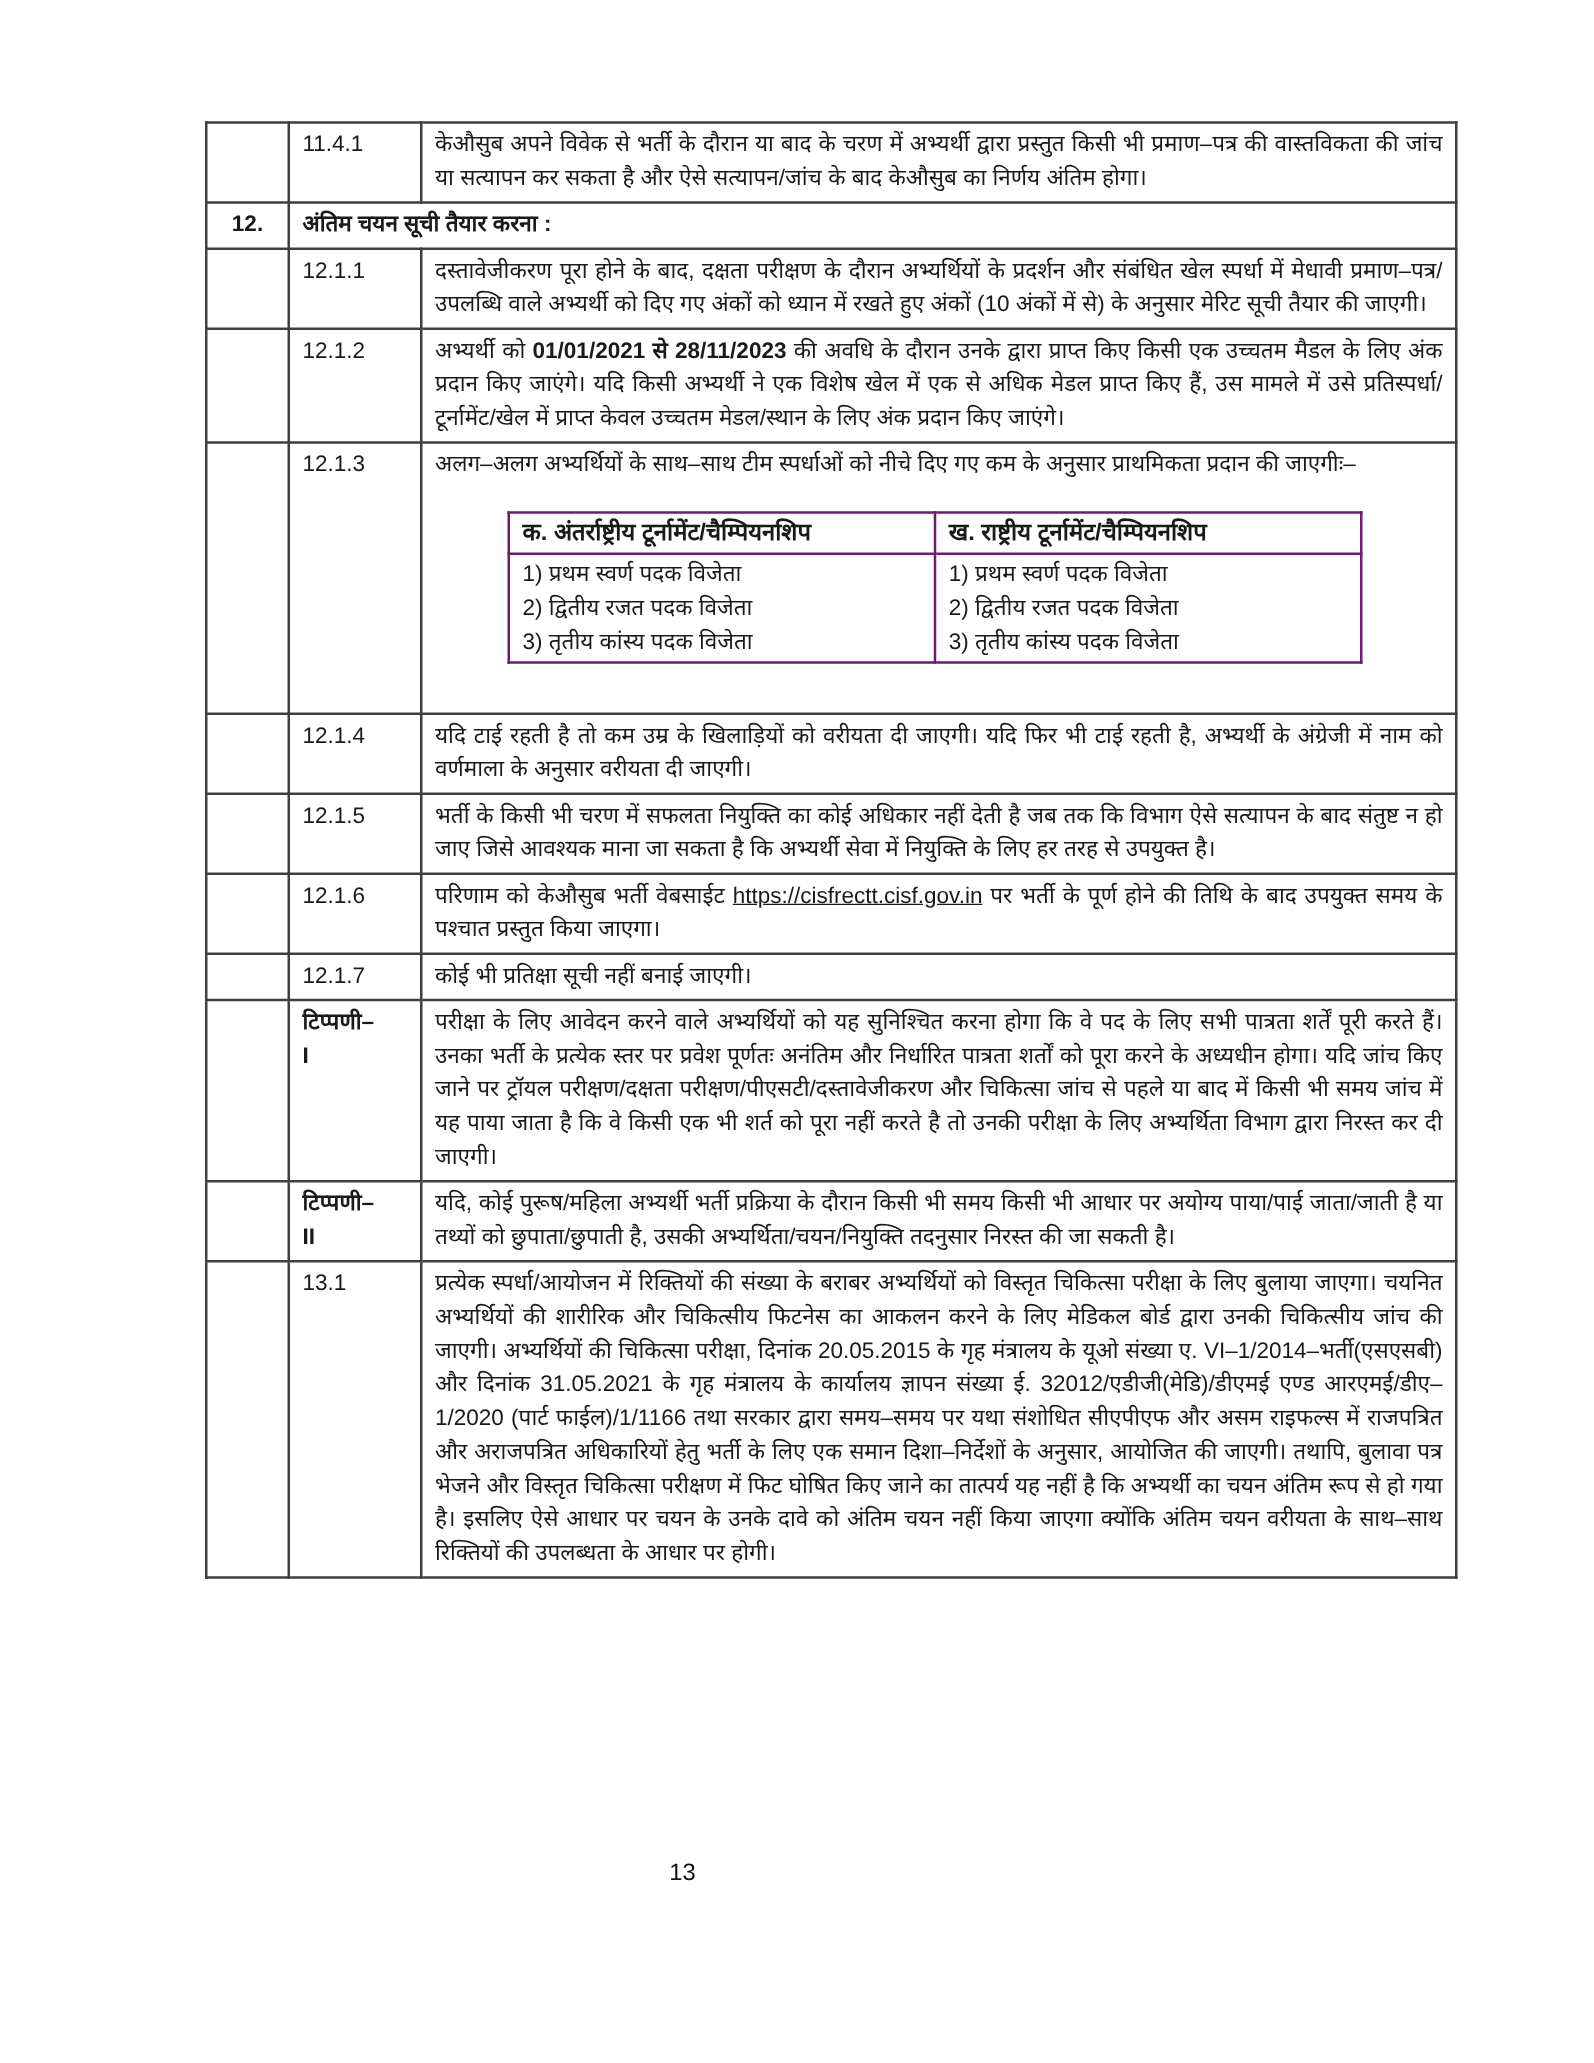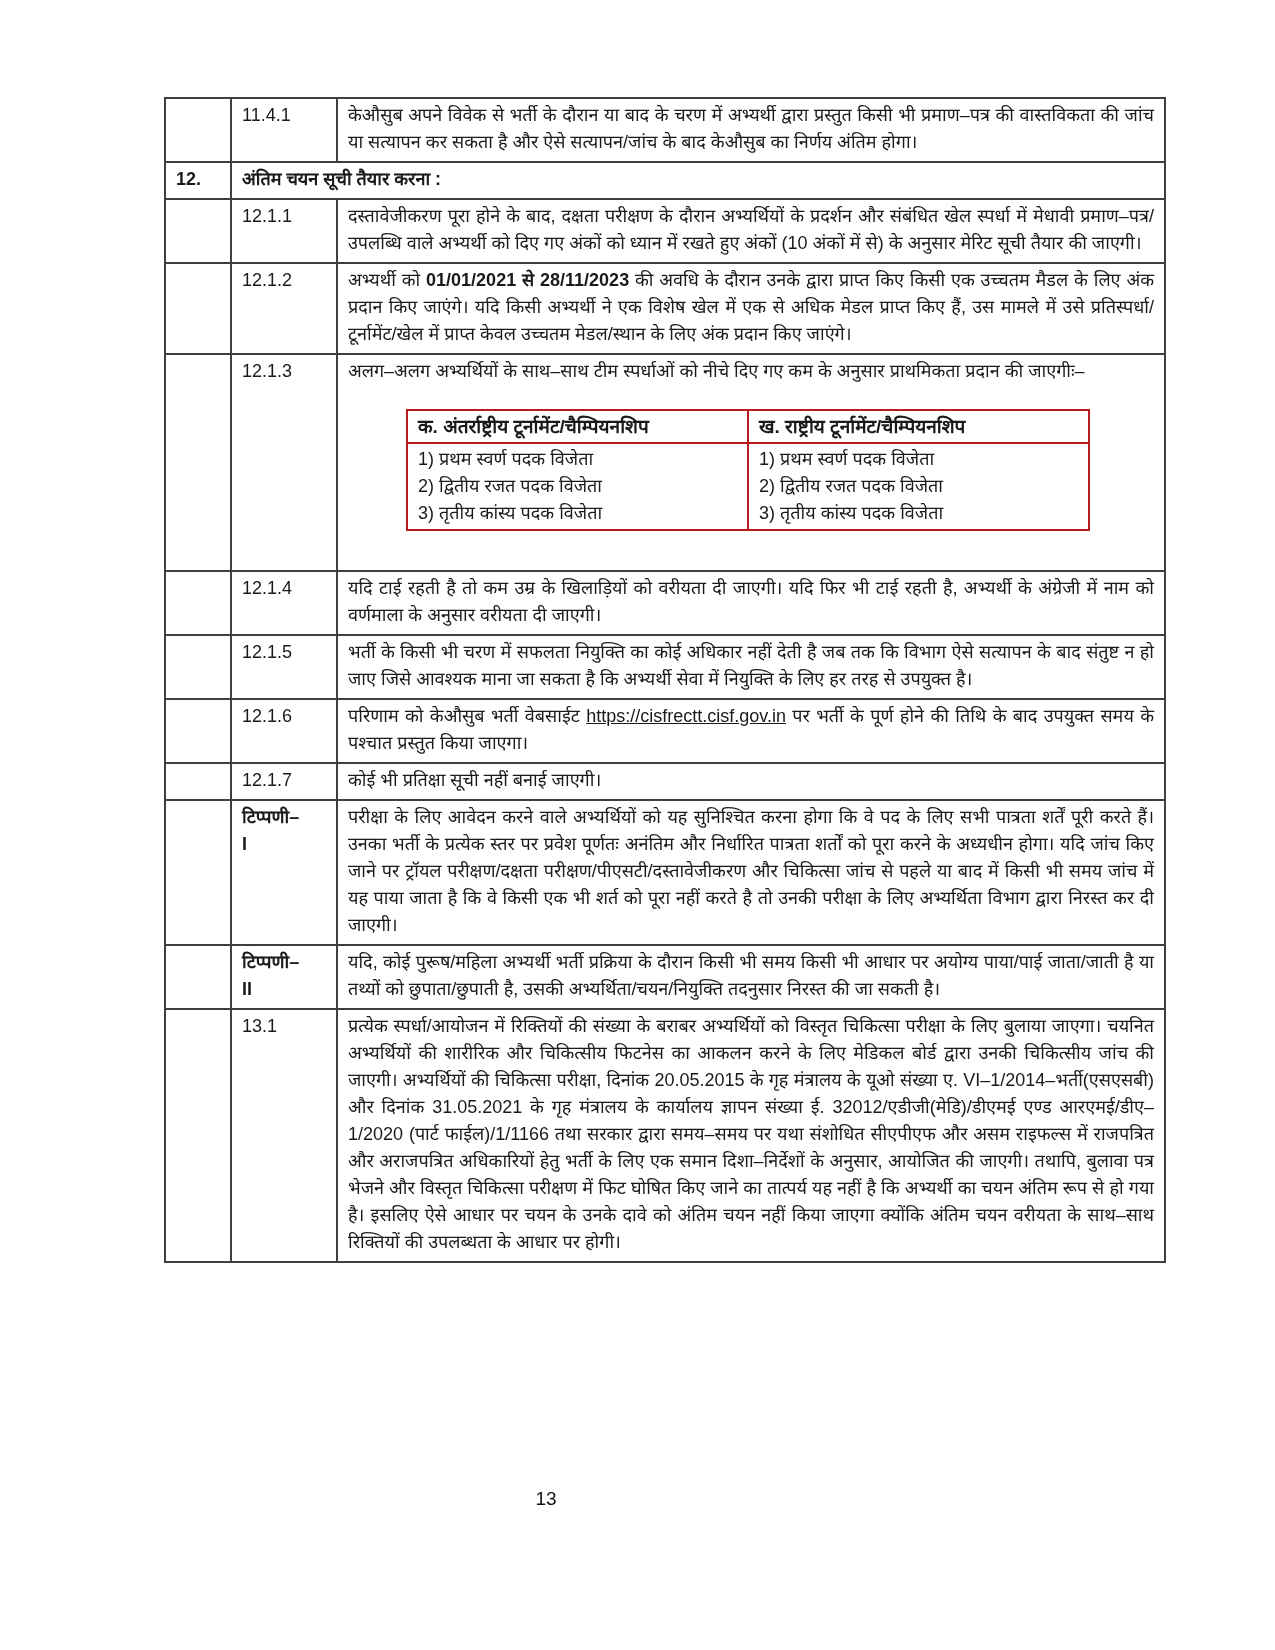"12." td.num-cell { text-align: left -> center }
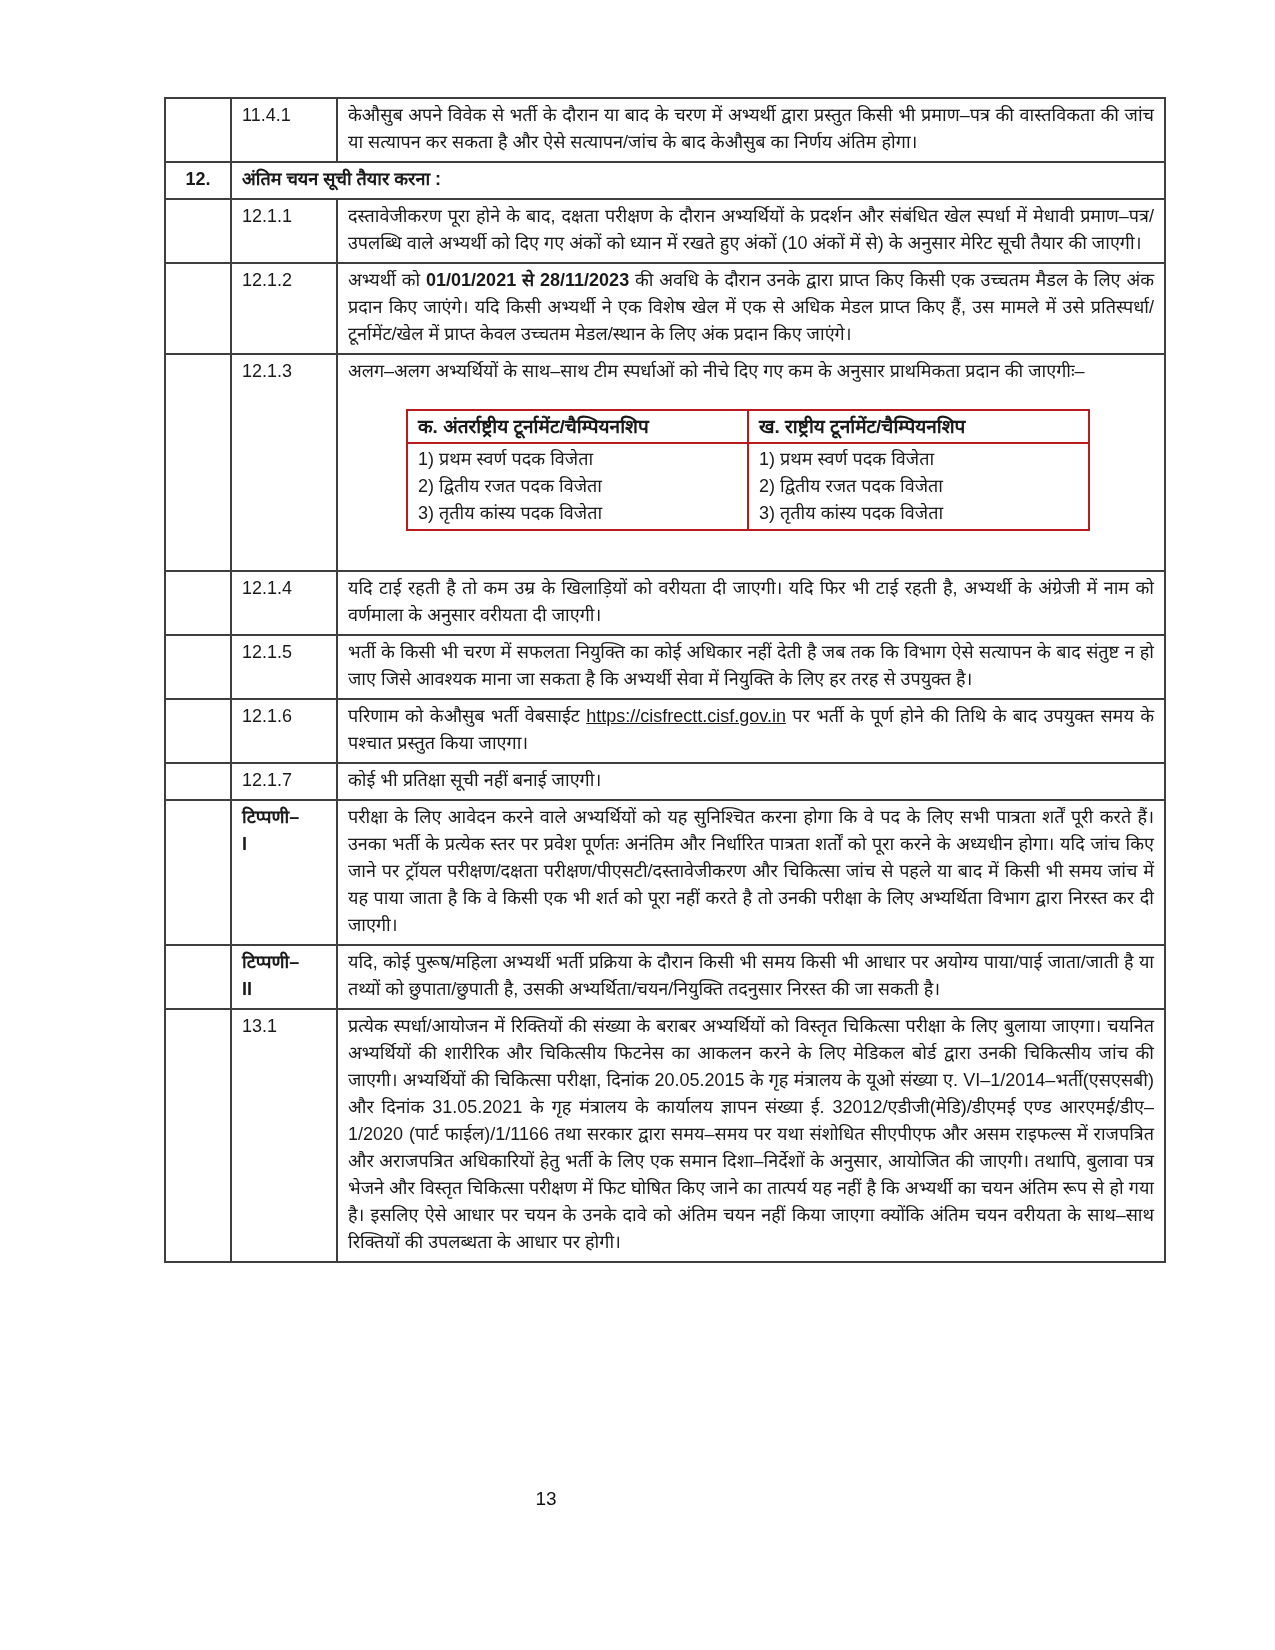"क. अंतर्राष्ट्रीय टूर्नामेंट/चैम्पियनशिप" table.inner td { border: 2px solid #b91c1c -> 2px solid #701a75 }
